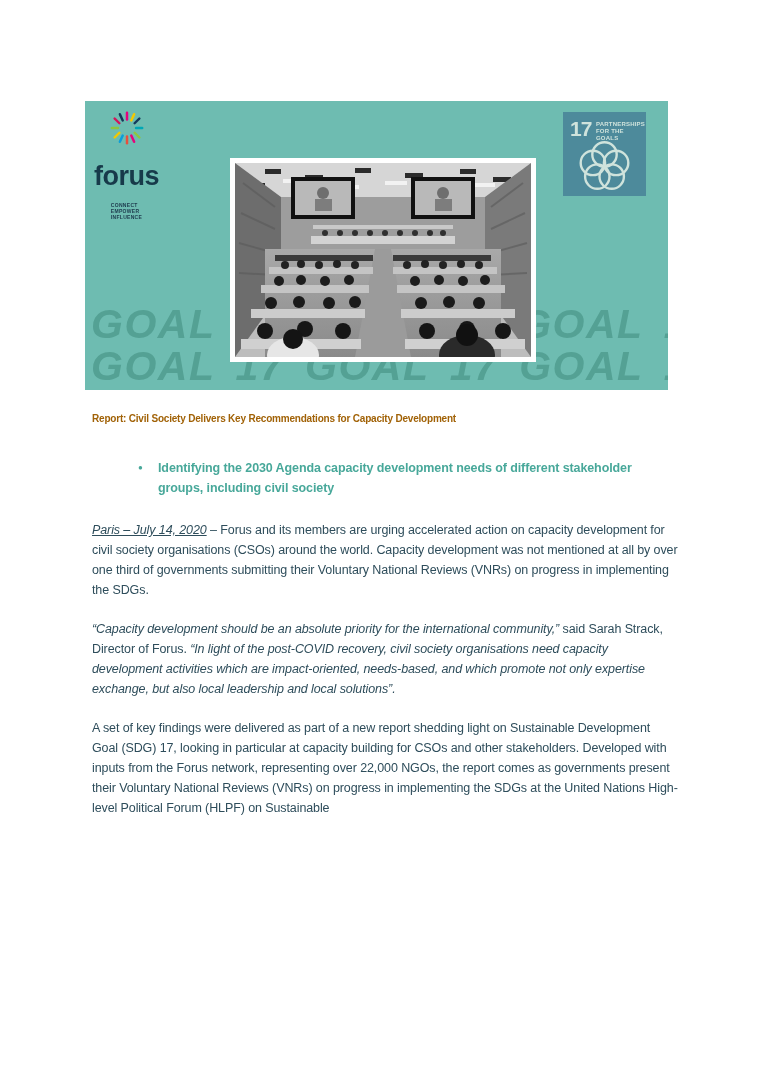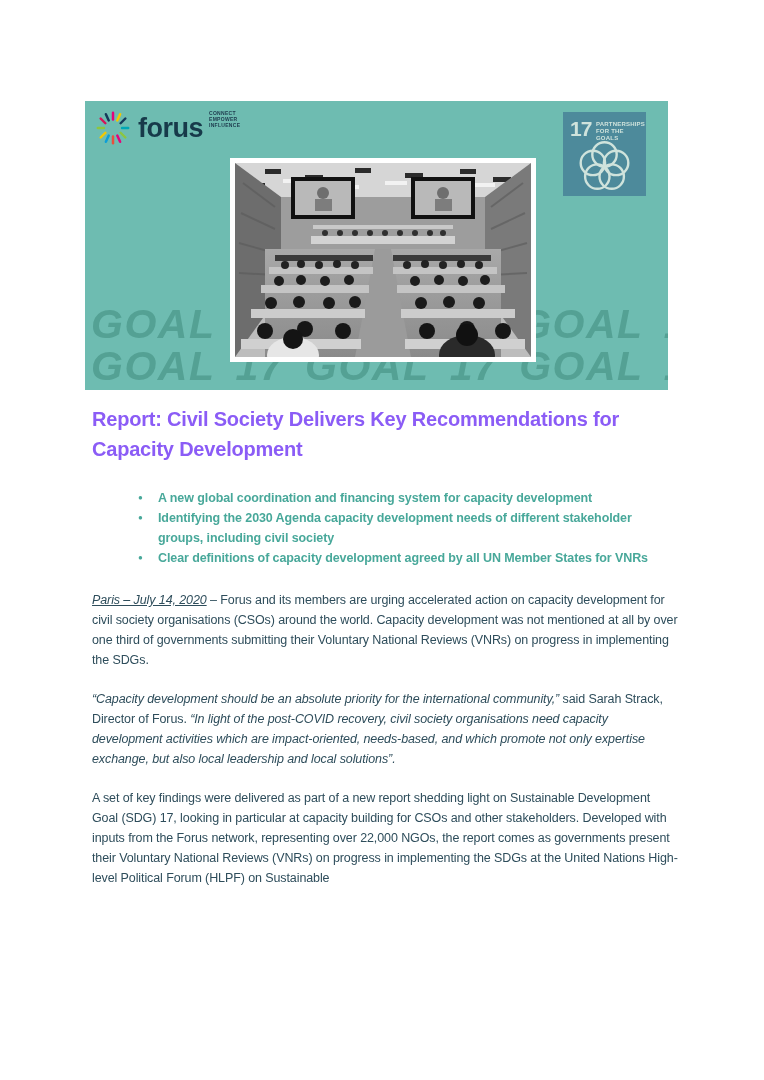"forus" .logo-row { align-items: flex-start -> center; flex-direction: none -> column }
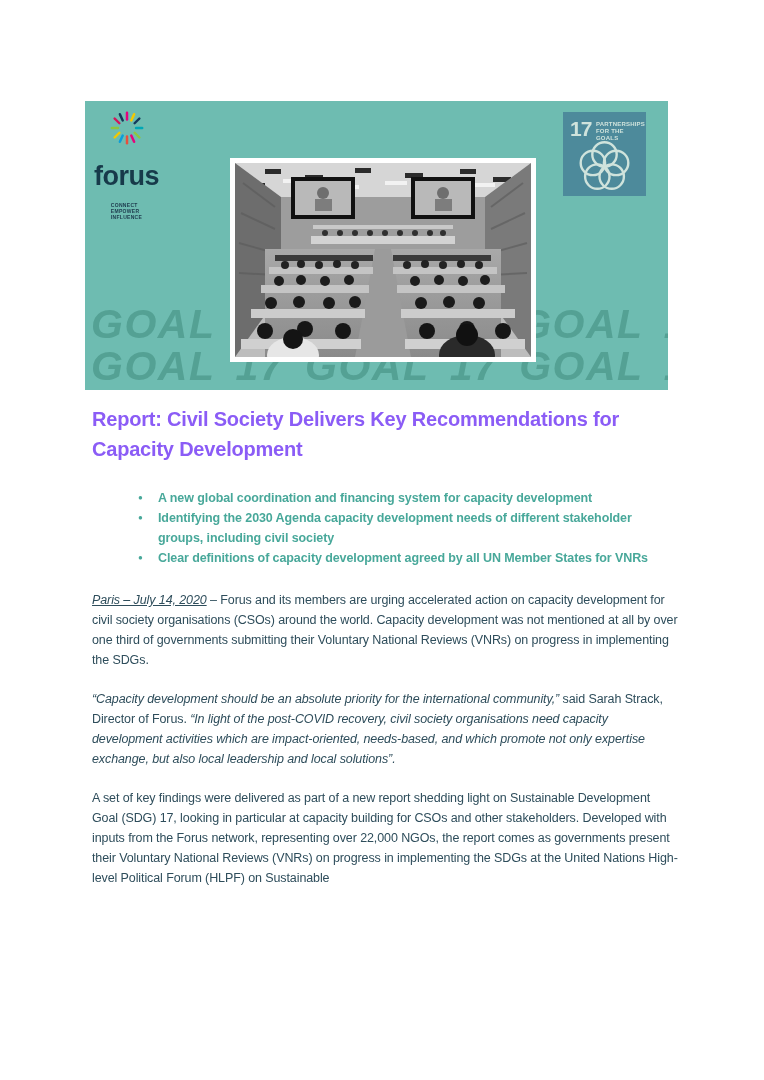"Report: Civil Society Delivers Key" .article h1 { color: #8b5cf6 -> #a16207; font-size: 20px -> 10px }
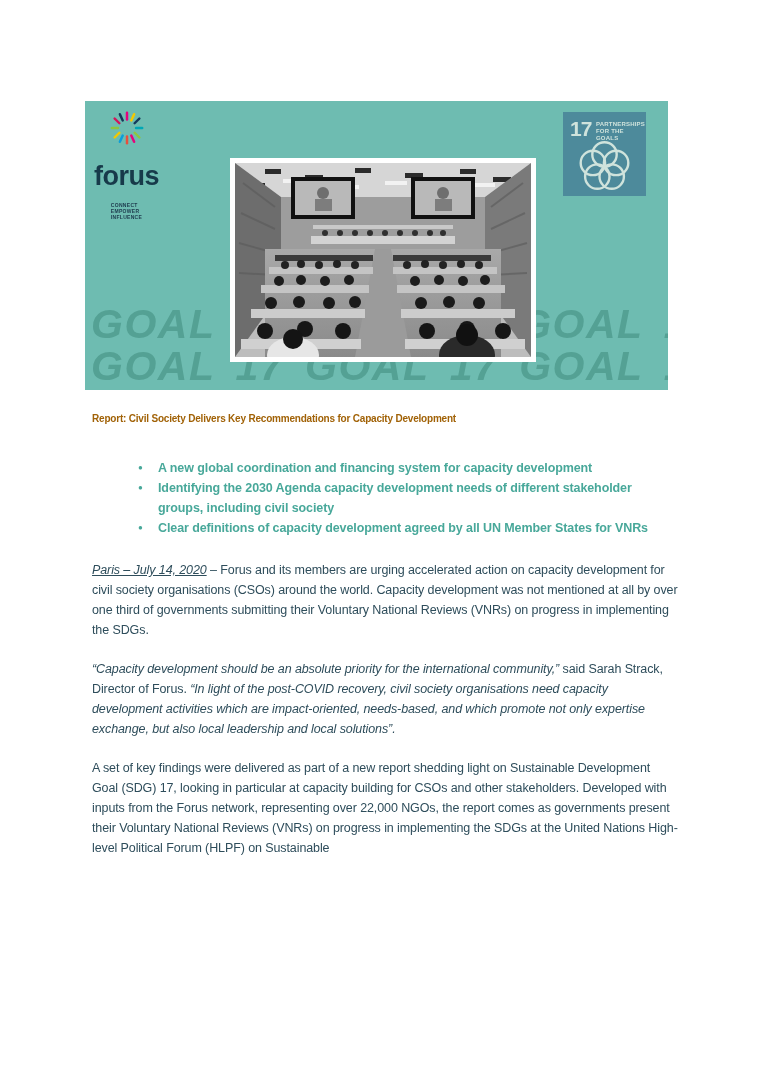"A new global coordination and" li { html: <li>A new global coordination and financing system for capacity development</li> -> none }
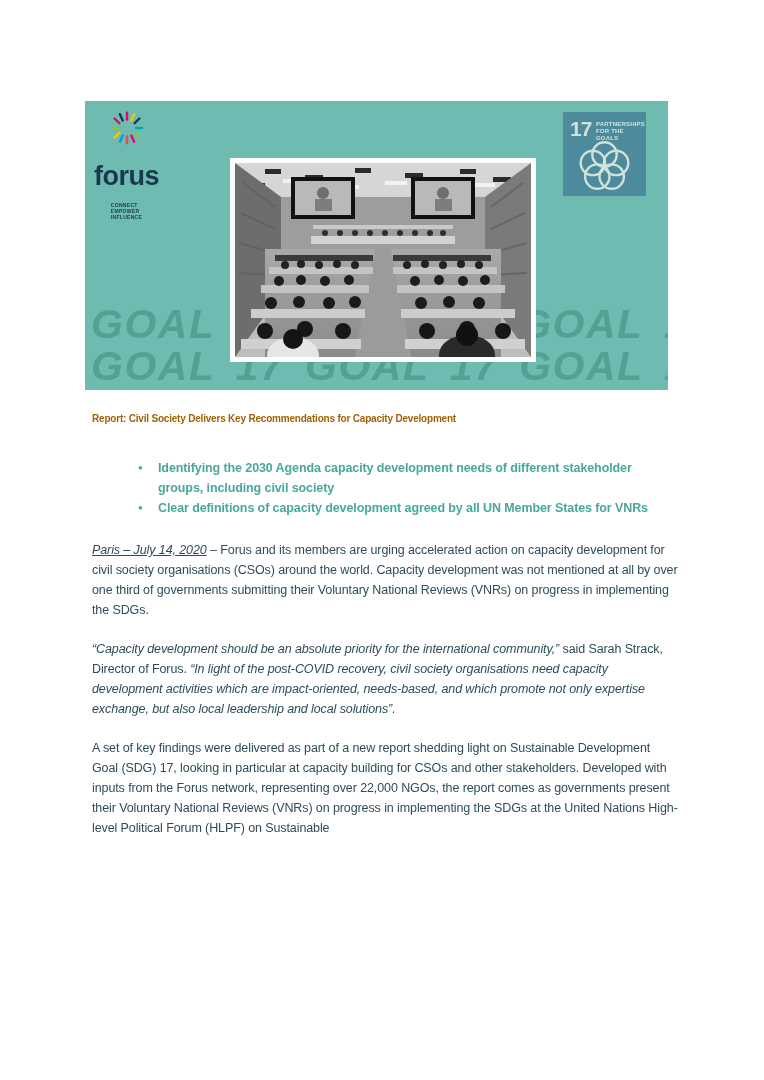"Clear definitions of capacity" li { html: <li>Clear definitions of capacity development agreed by all UN Member States for VNRs</li> -> none }
